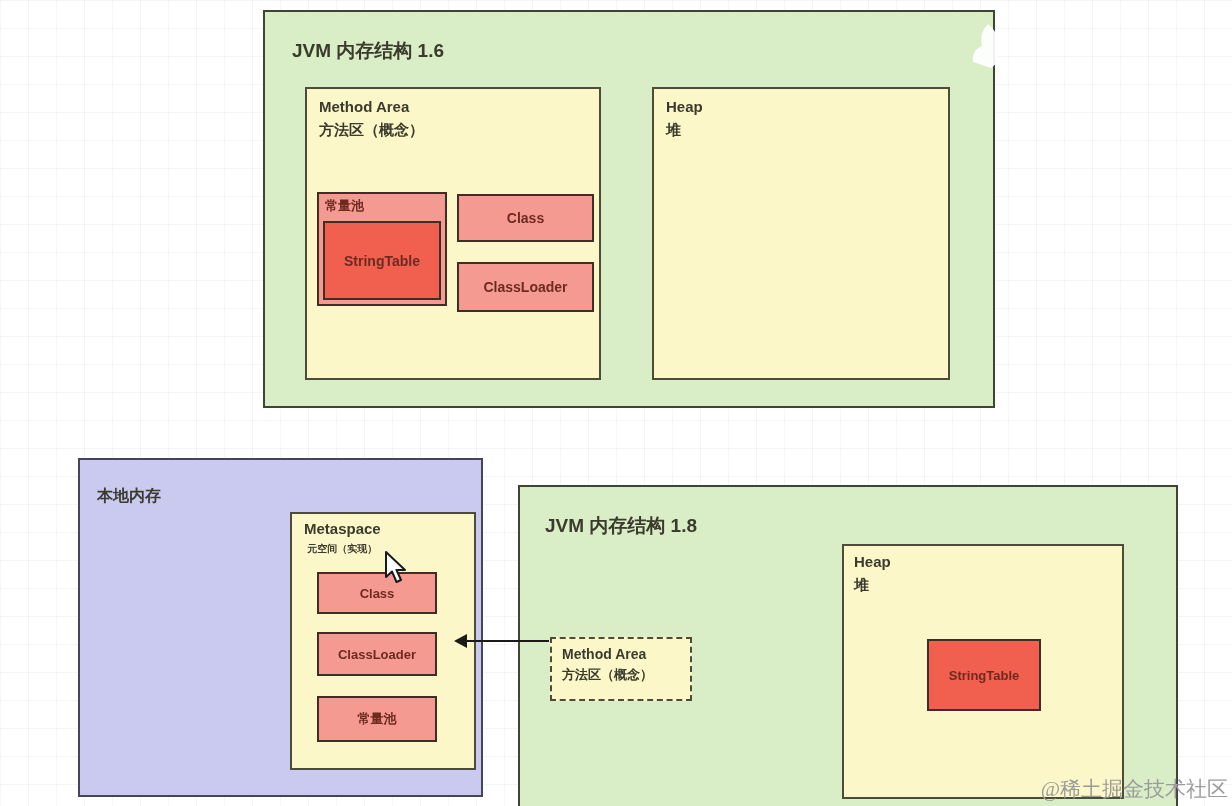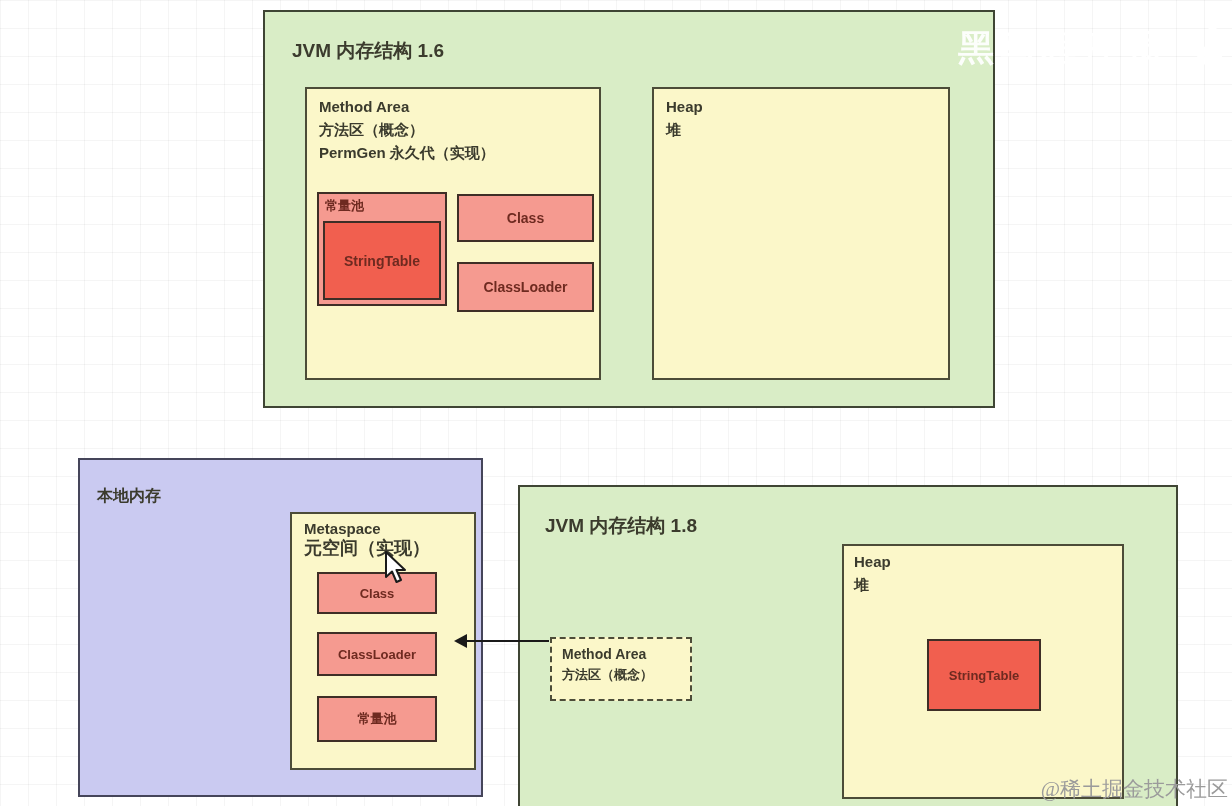"黑马程序员" span { html: <span>黑马程序员</span> -> none }
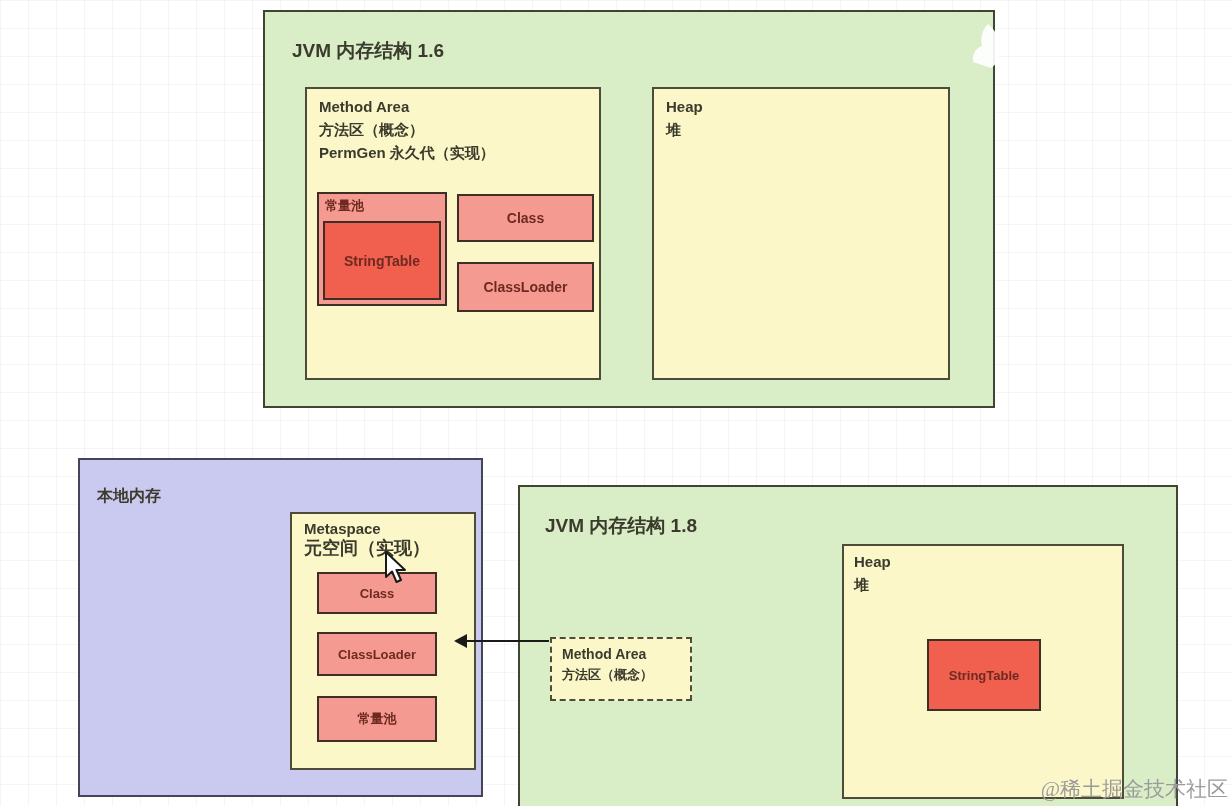"PermGen 永久代（实现）" div.blk-title { html: <div>PermGen 永久代（实现）</div> -> none }
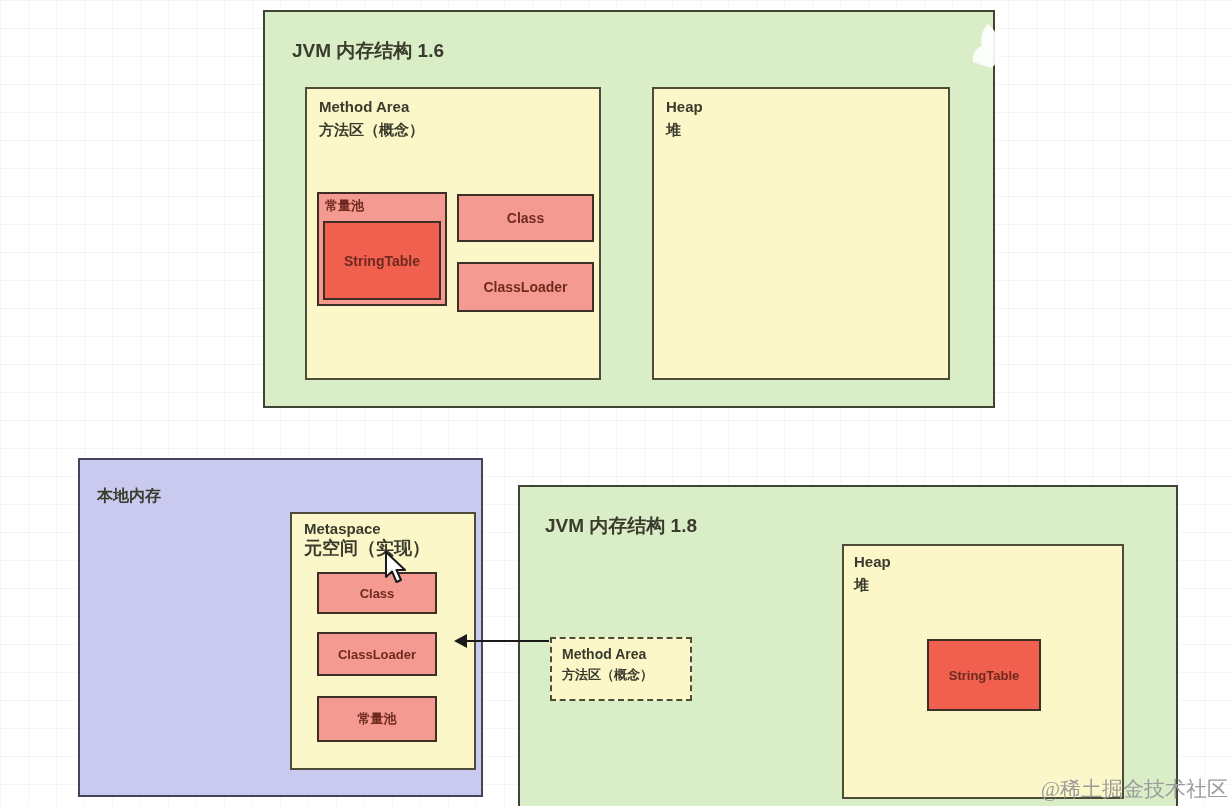"本地内存" div.panel { text-align: none -> center }
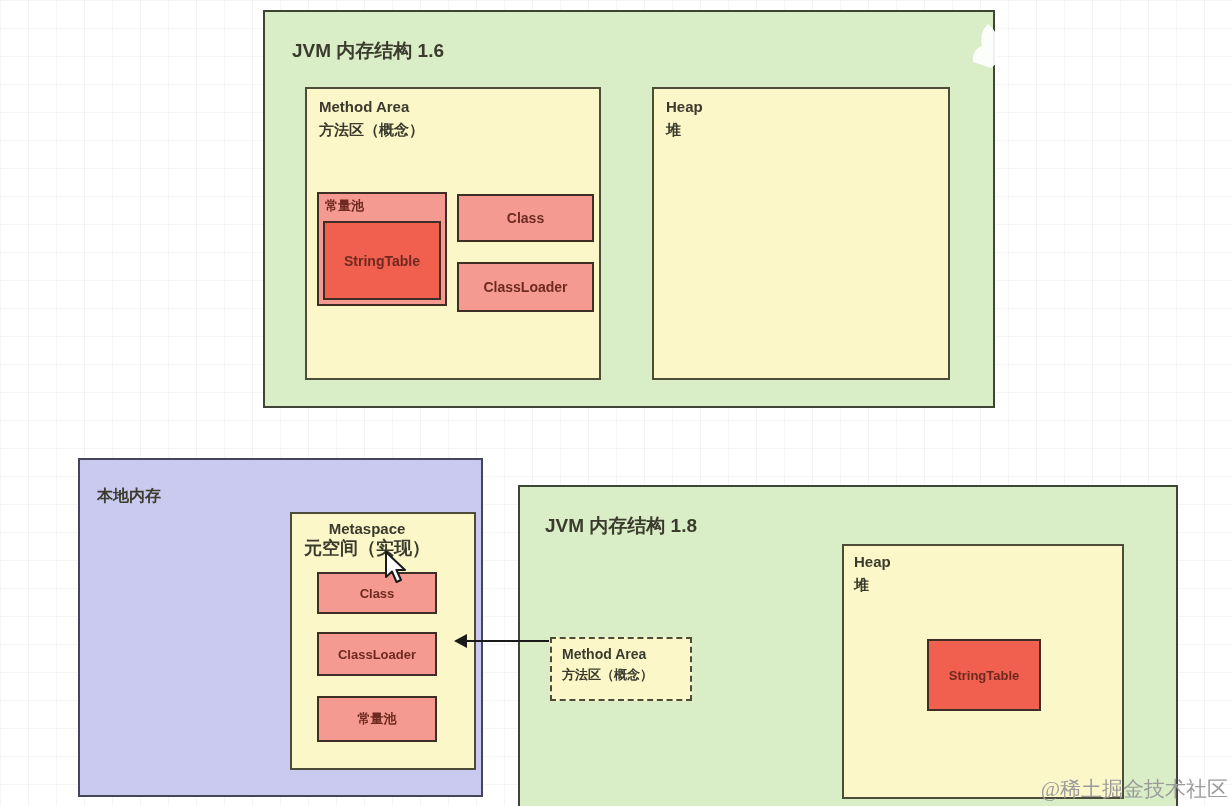"元空间（实现）" div.blk-title { font-size: 18px -> 10px }
